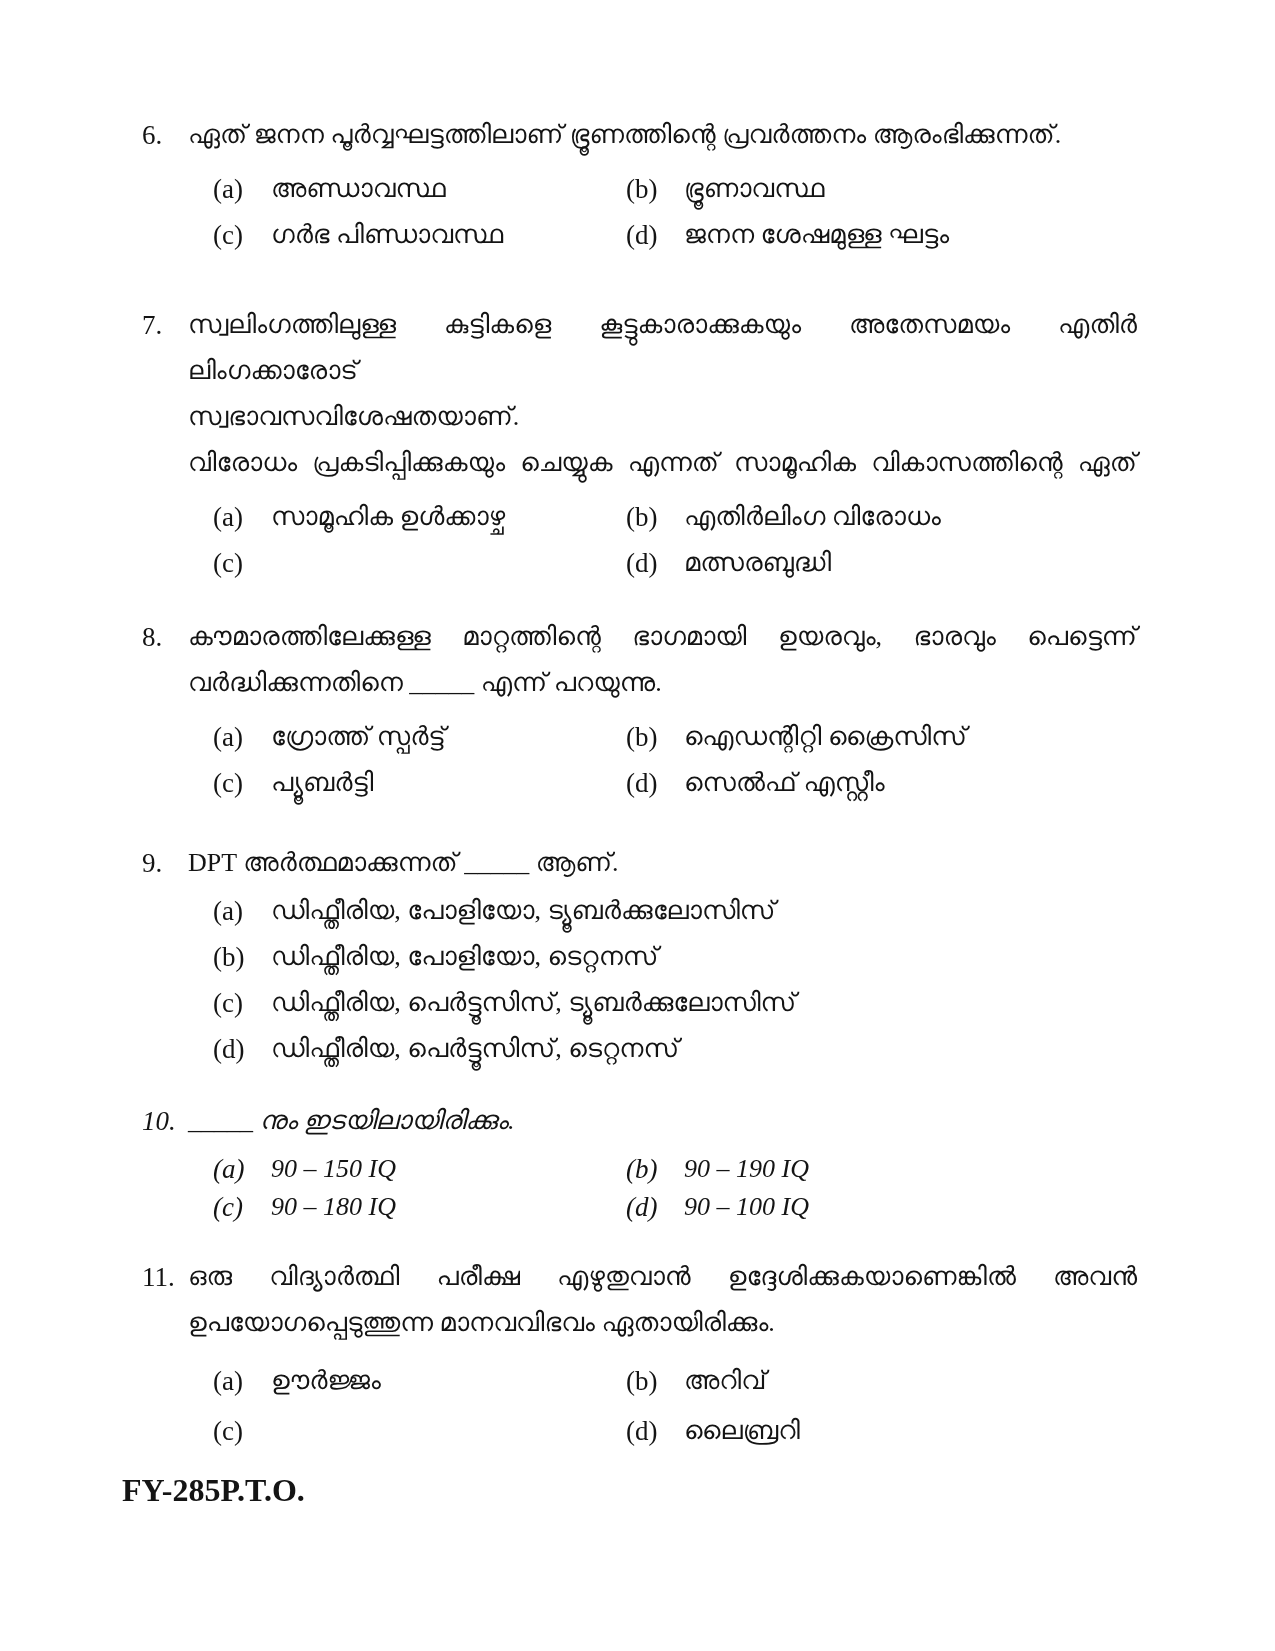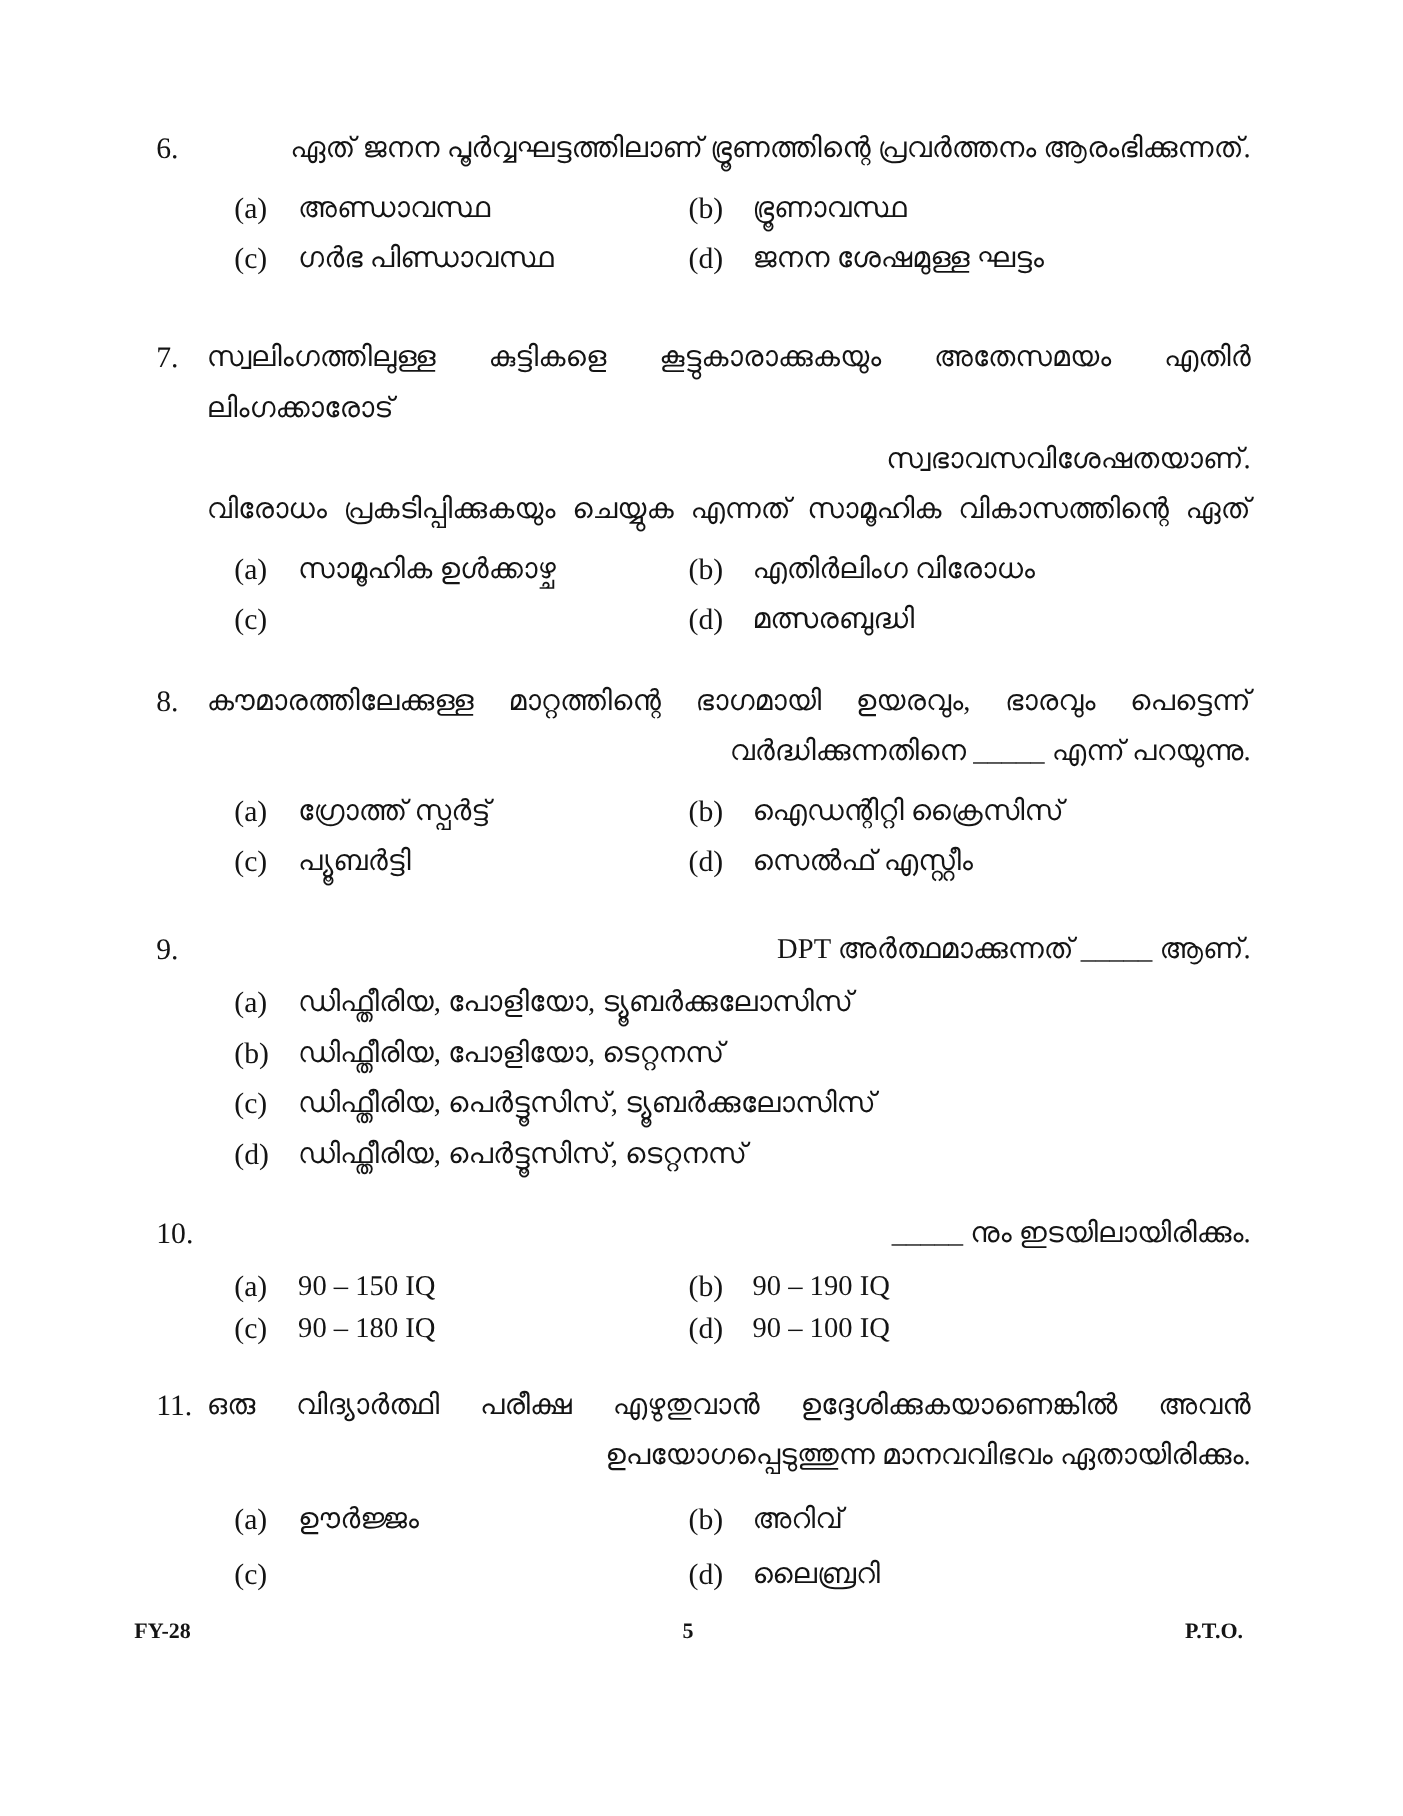"ഏത് ജനന പൂർവ്വഘട്ടത്തിലാണ് ഭ്രൂണത്തിന്റെ" .stem .line { text-align: right -> none }
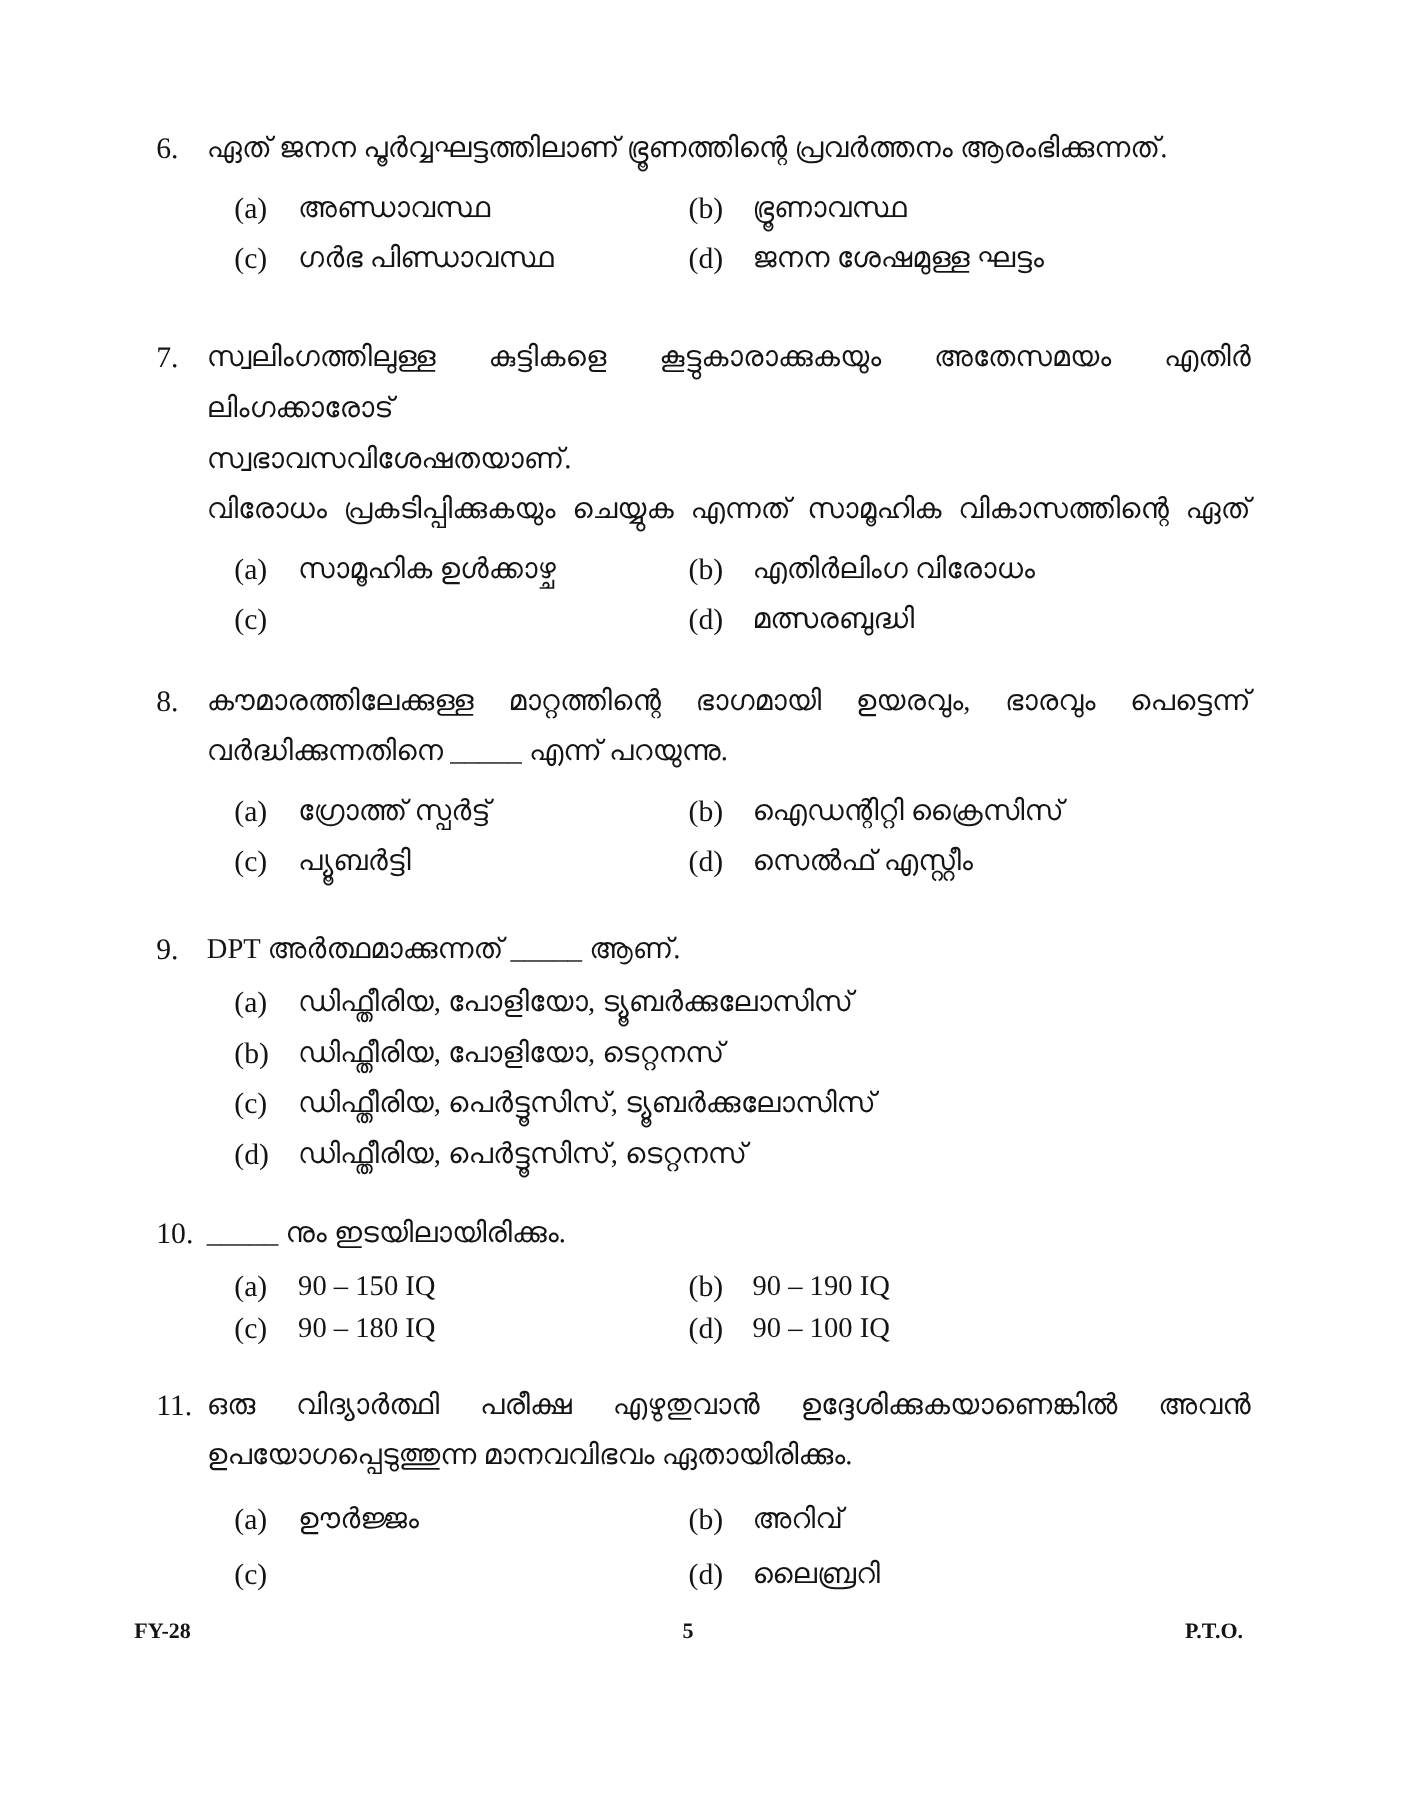"10." .q.q10 { font-style: none -> italic }
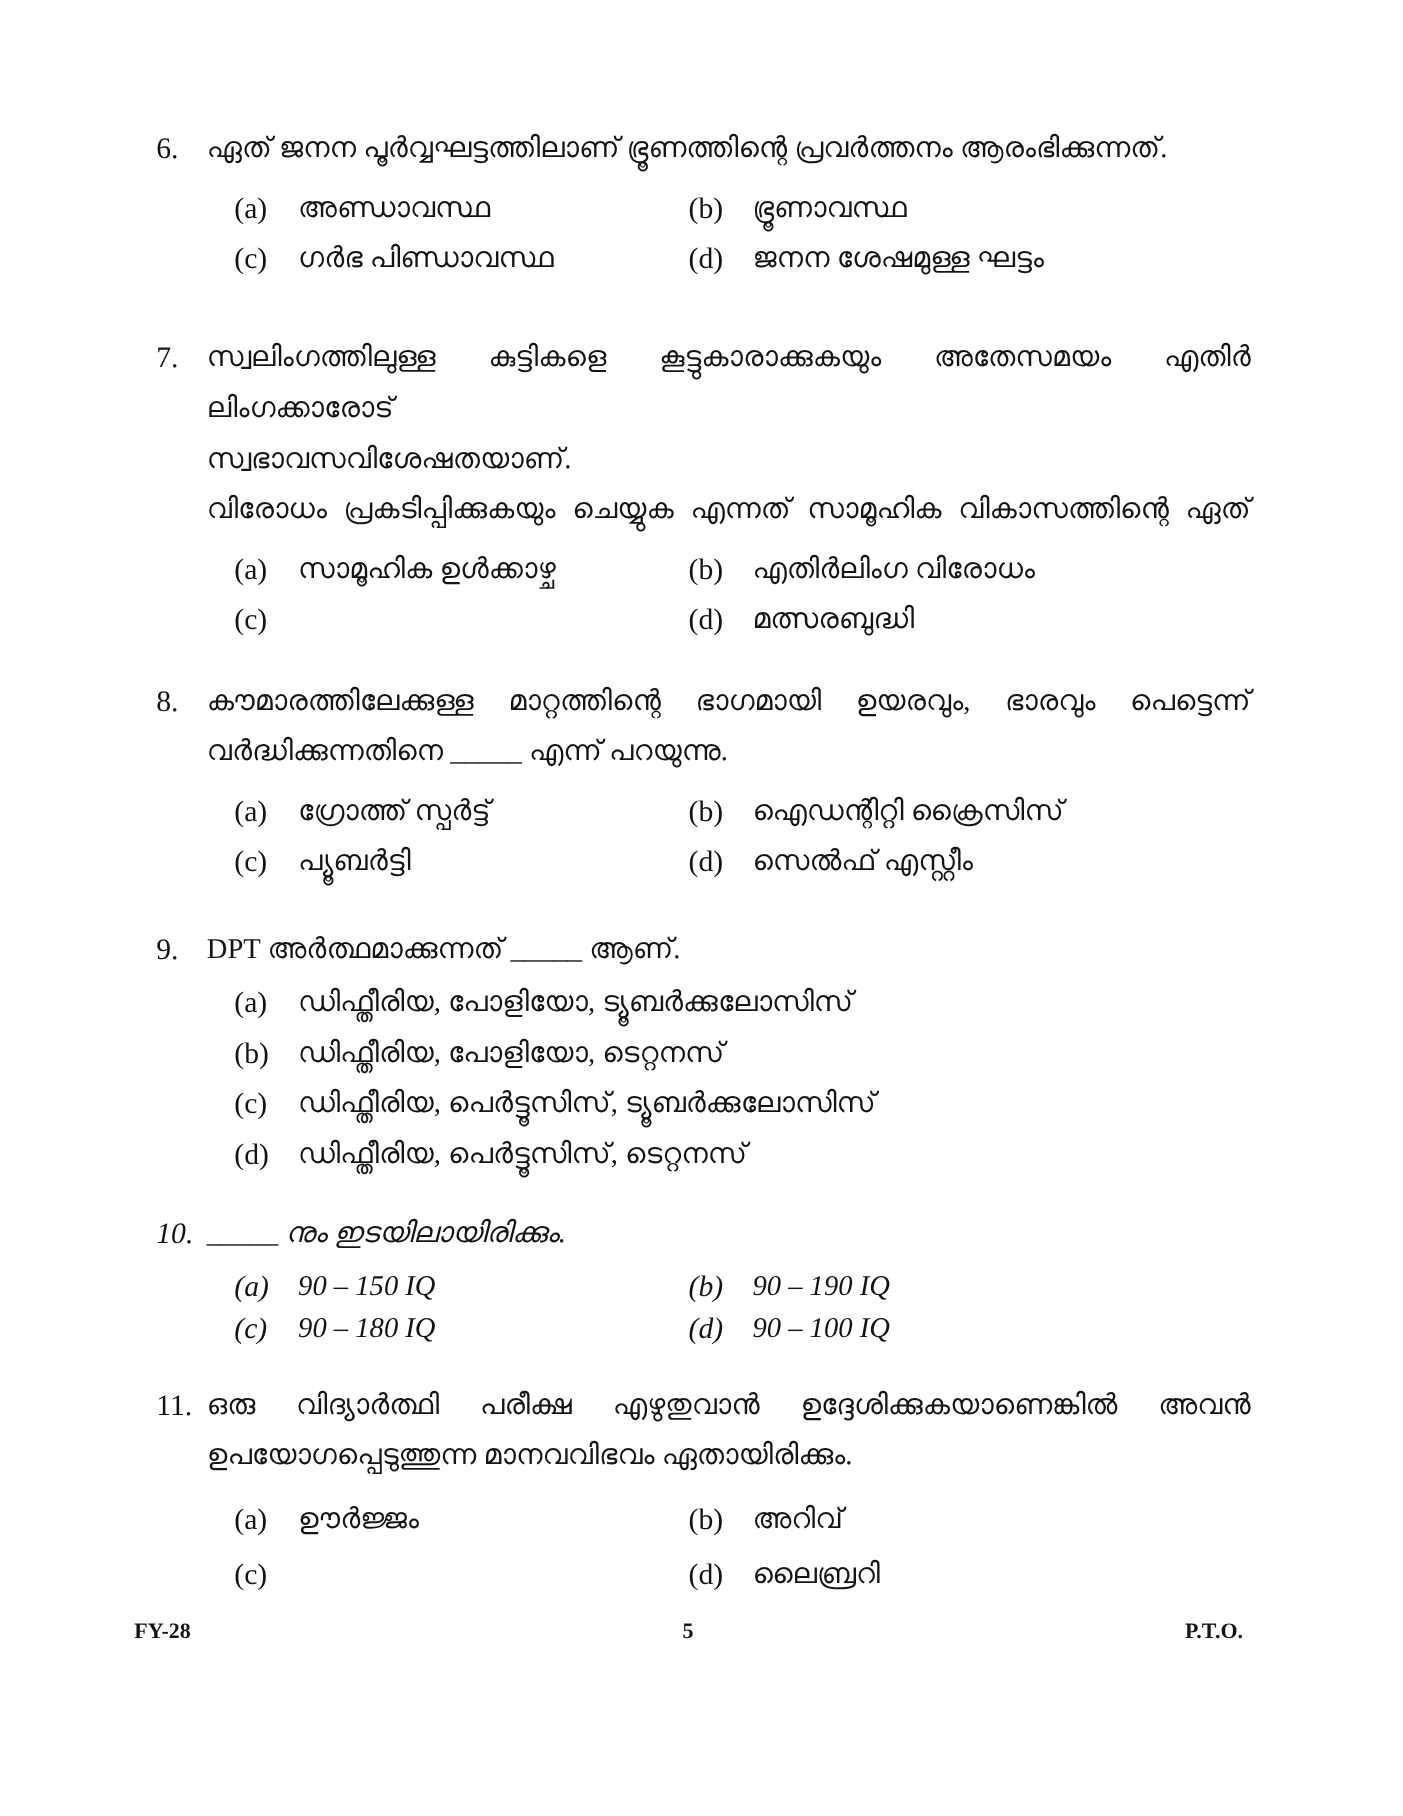"FY-28" .footer { font-size: 20px -> 32px; justify-content: space-between -> flex-start }
